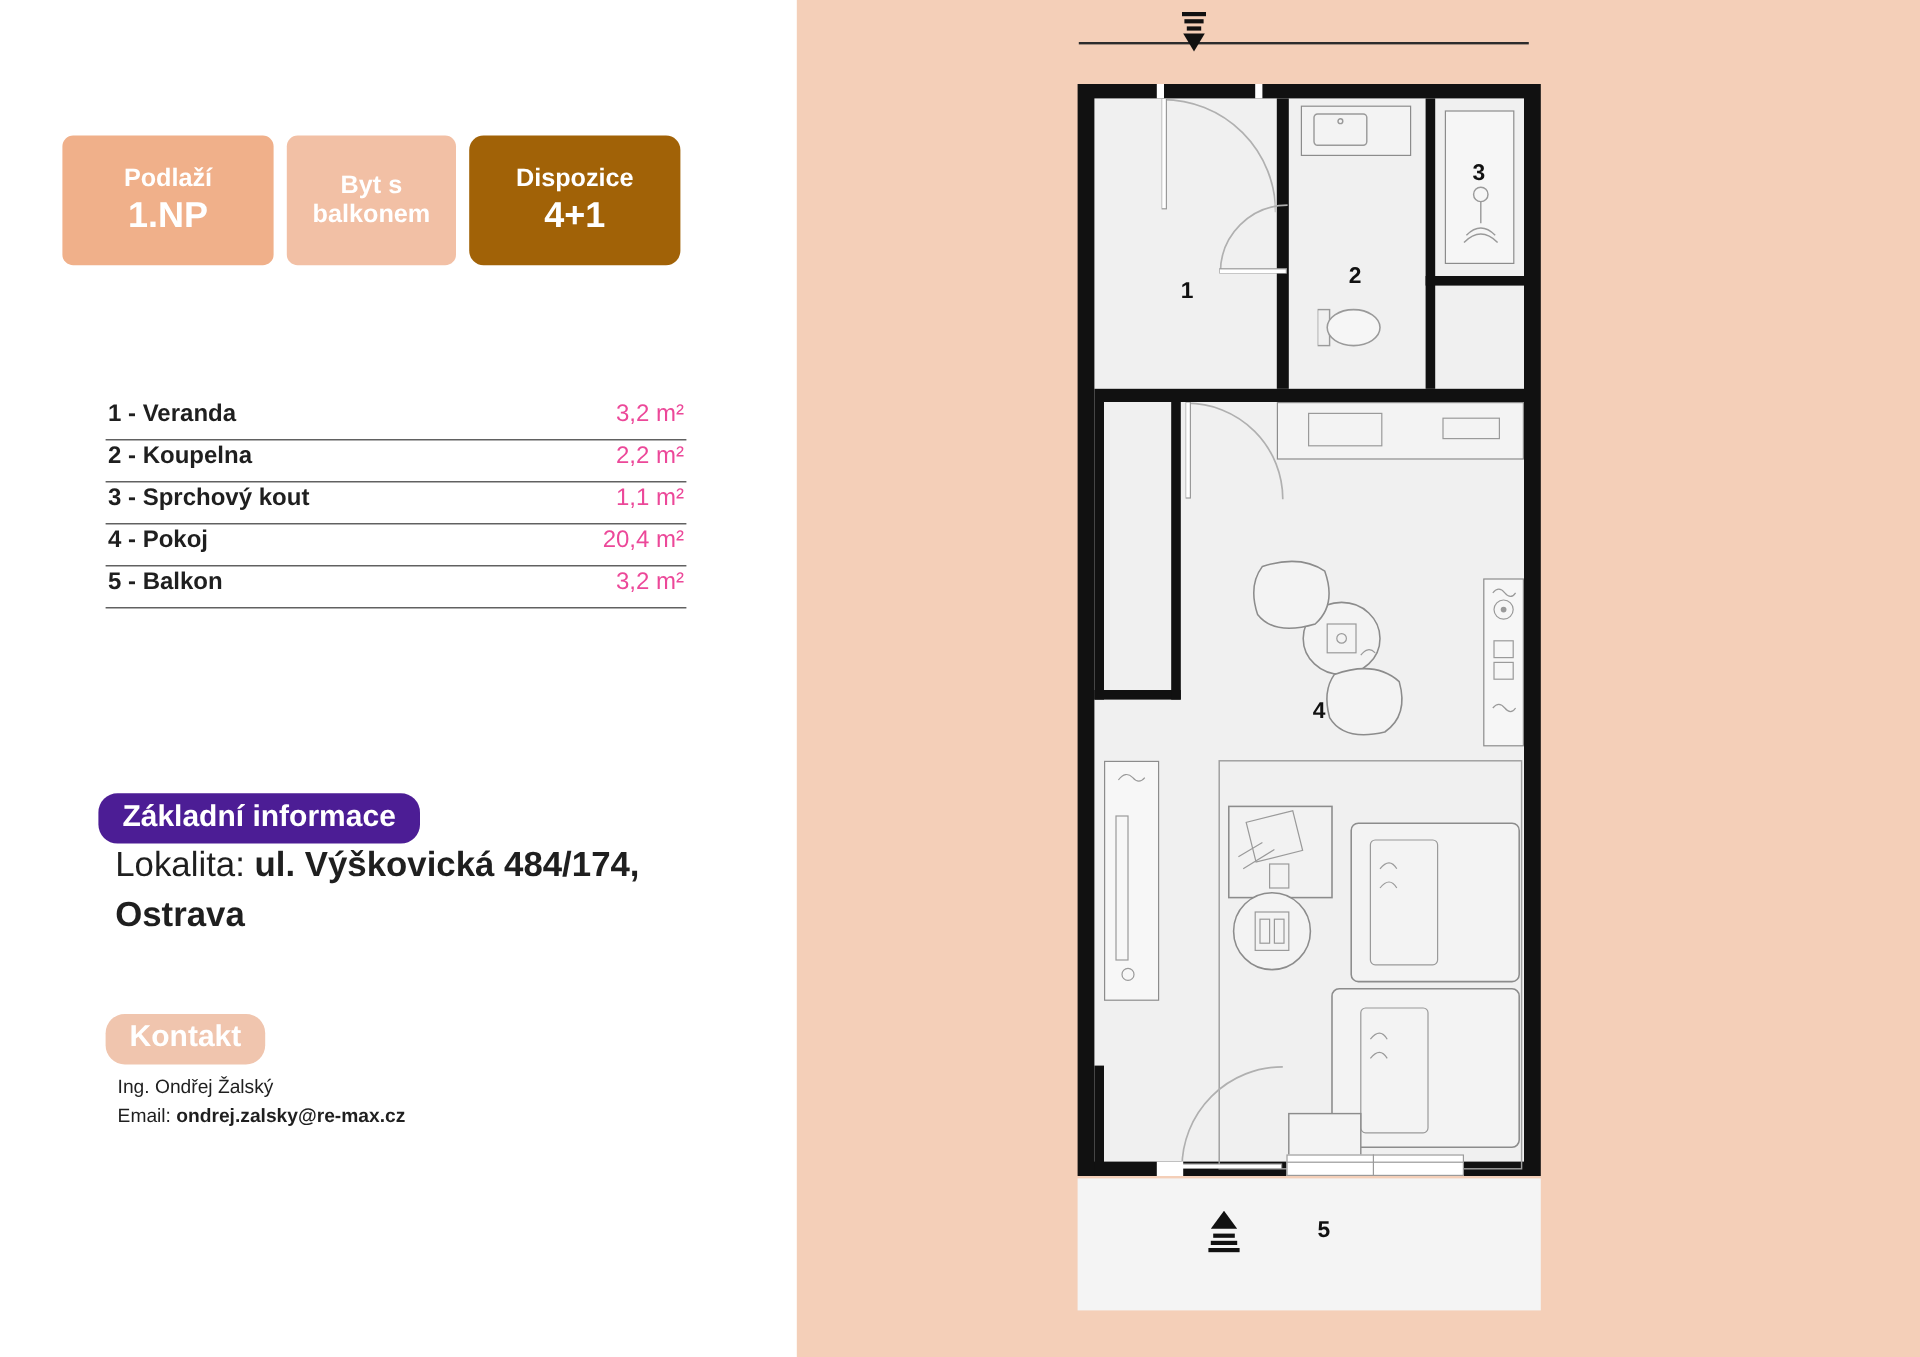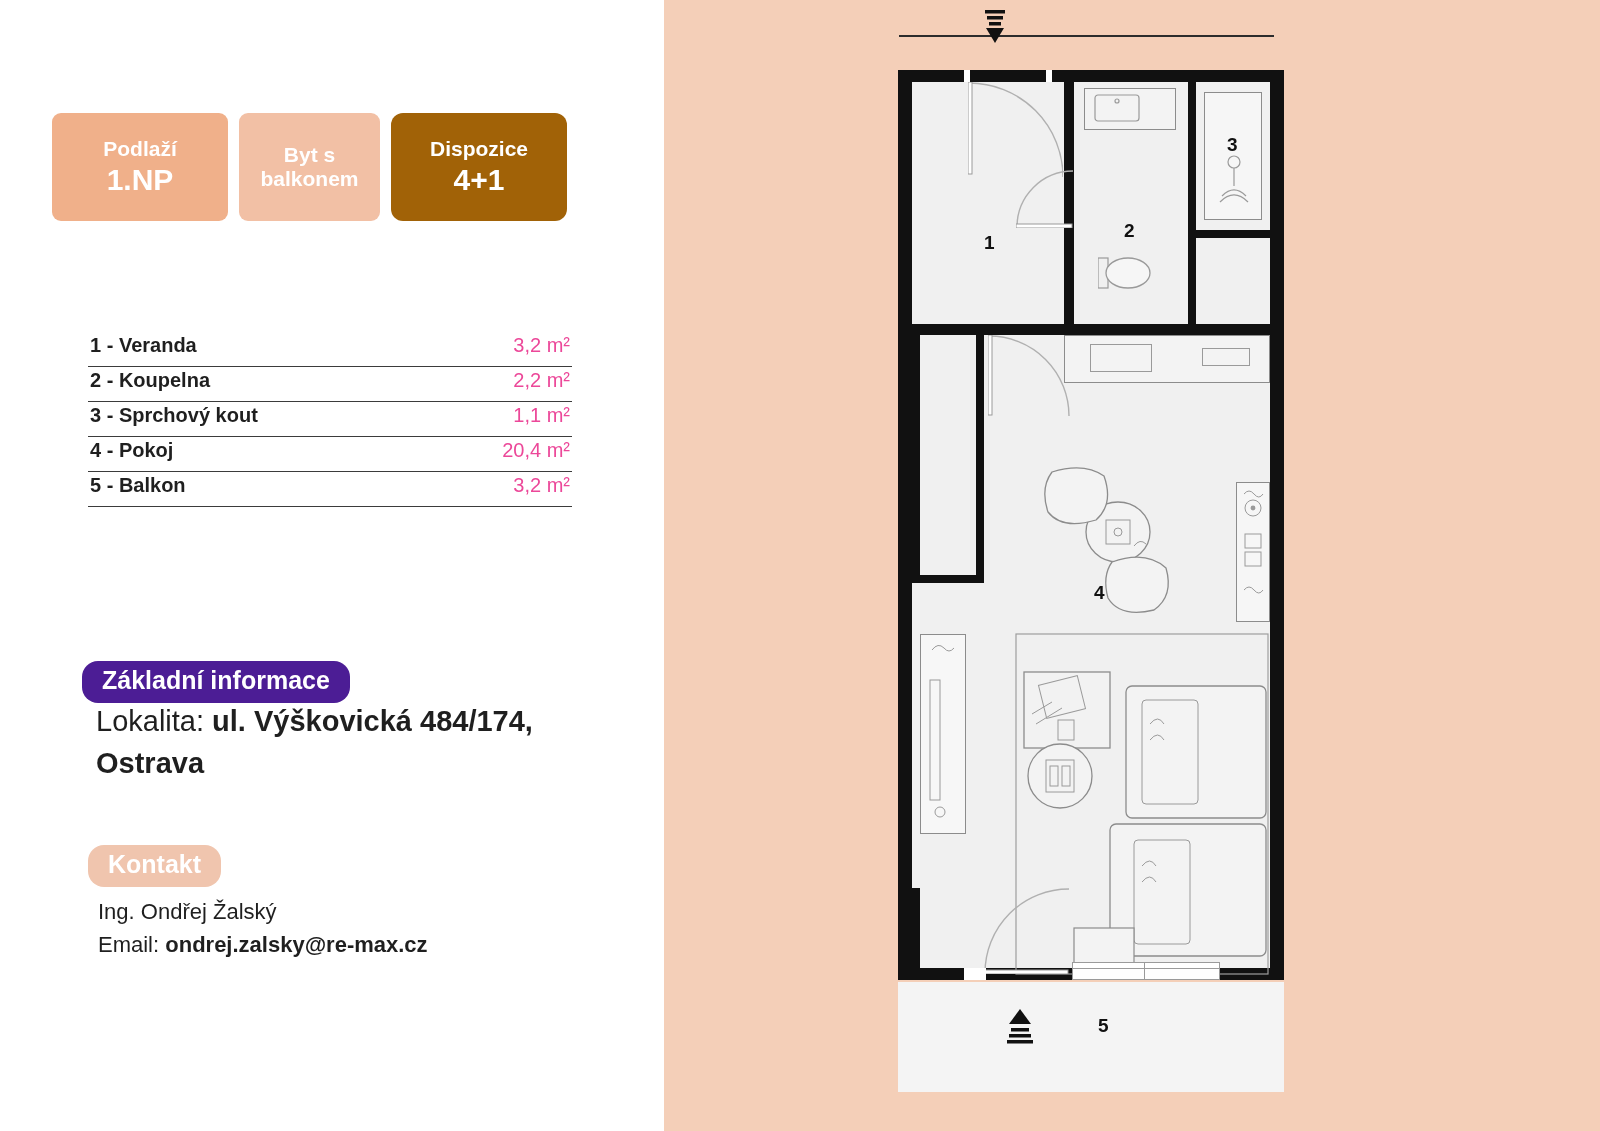"Ing. Ondřej Žalský" #contact-block { font-size: 22px -> 16px }
